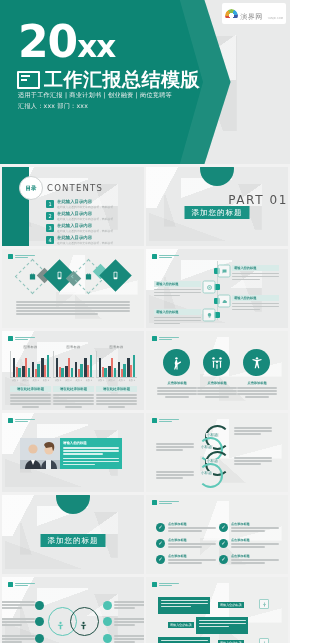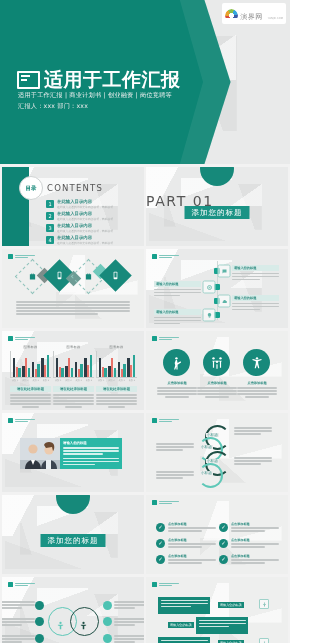"20xx" div.yr { html: none -> <div><span>20</span><i>xx</i></div> }
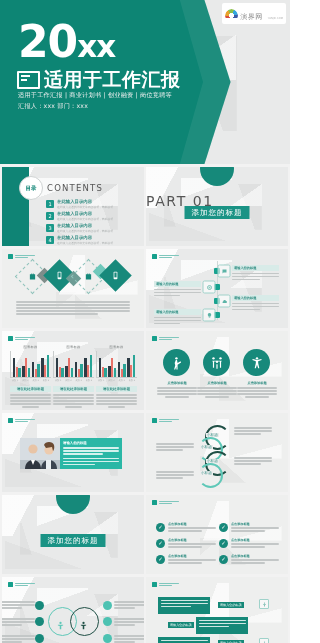"适用于工作汇报" span.ttl { text: 适用于工作汇报 -> 工作汇报总结模版 }
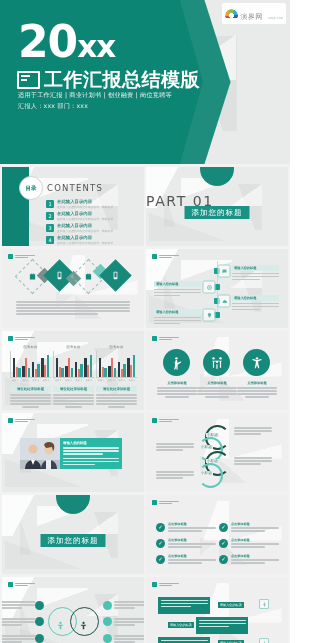"PART 01" .part-n { font-size: 14px -> 12px; text-align: left -> right }
